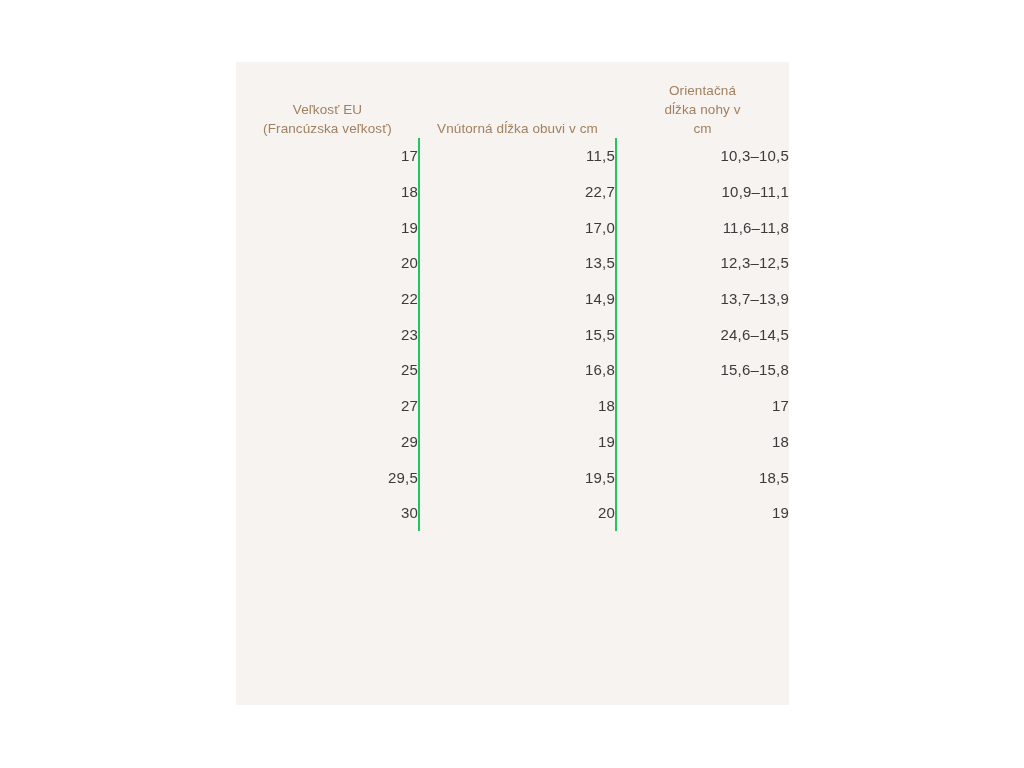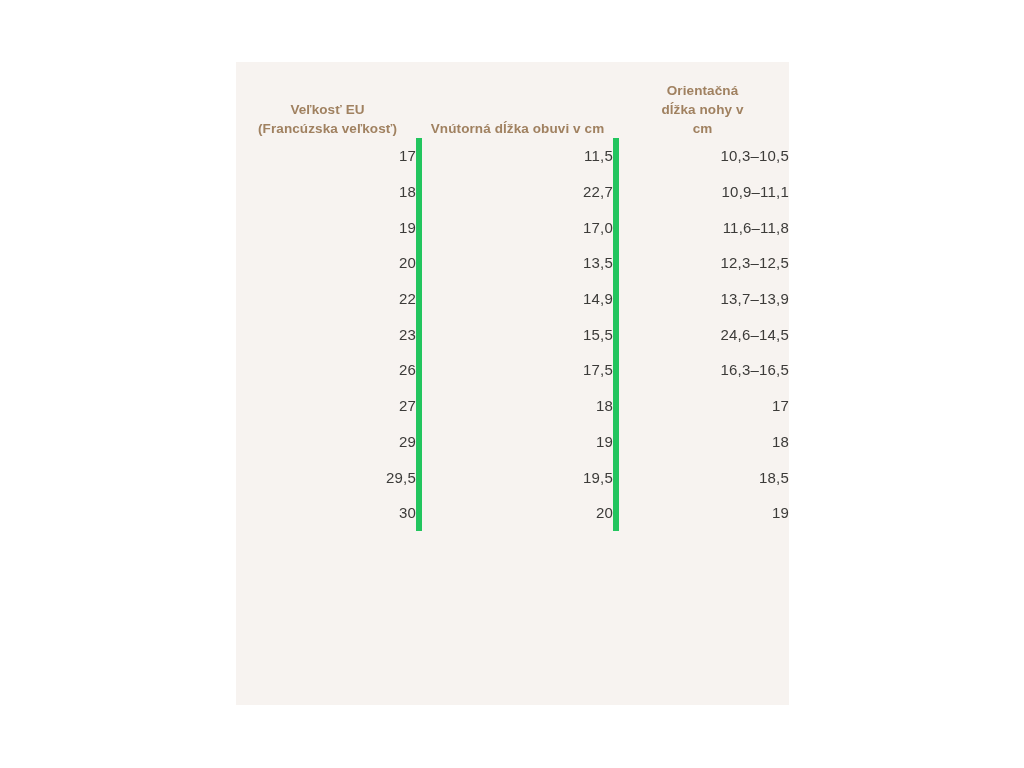"Orientačná" thead th { font-weight: bold -> normal }
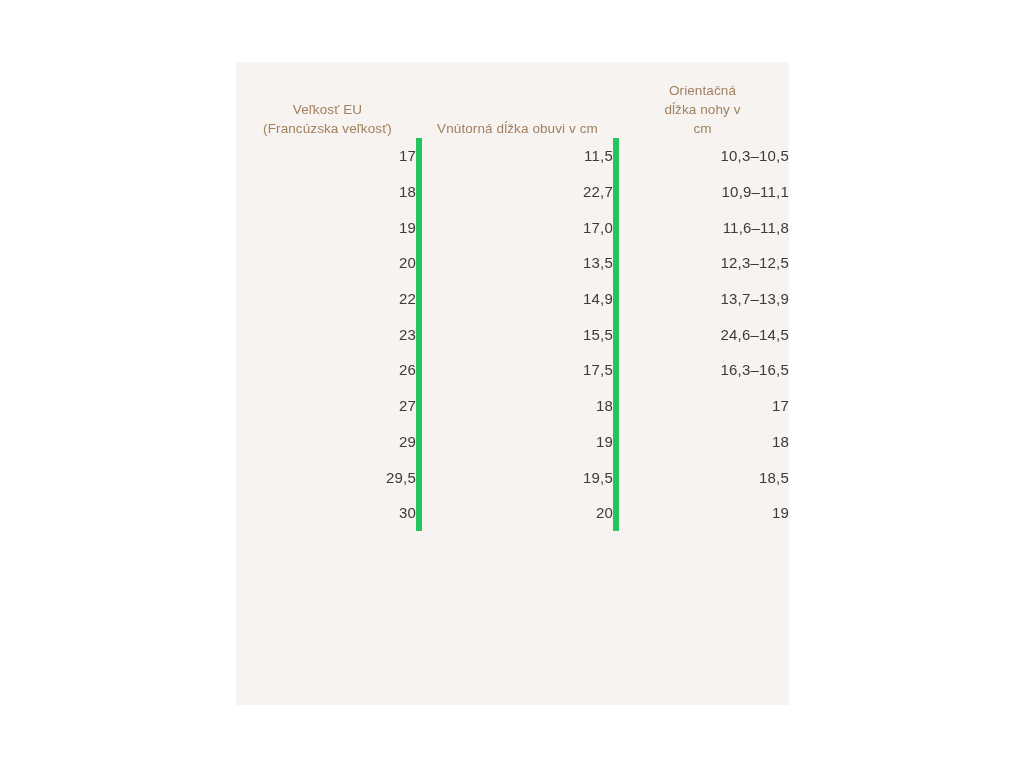"11,5" tbody td.sep-left { border-left: 6px solid #22c55e -> 2px solid #22c55e }
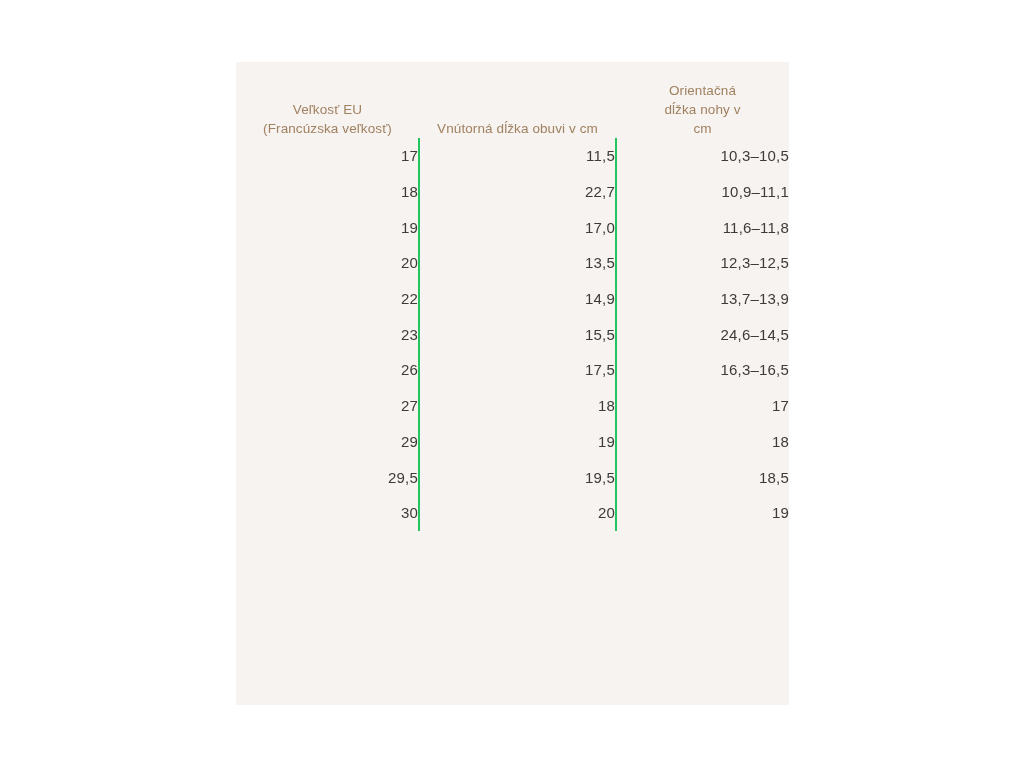"25" tr { html: none -> <tr> <td>25</td> <td>16,8</td> <td>15,6–15,8</td> </tr> }
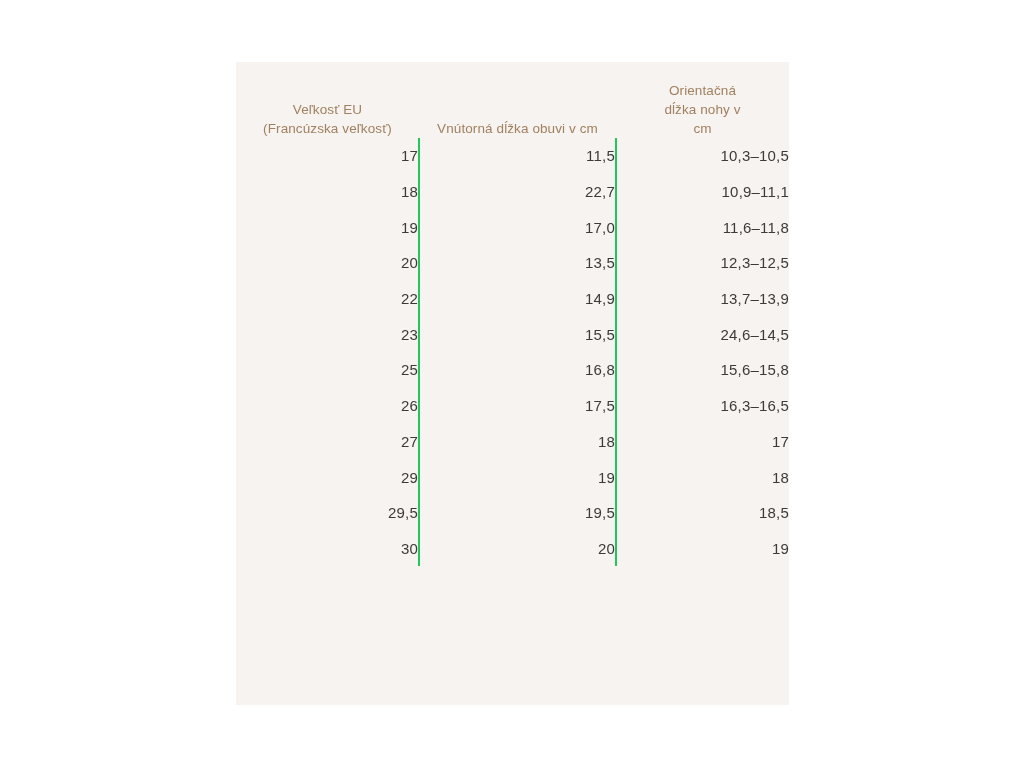"26" tr { html: <tr> <td>26</td> <td>17,5</td> <td>16,3–16,5</td> </tr> -> none }
